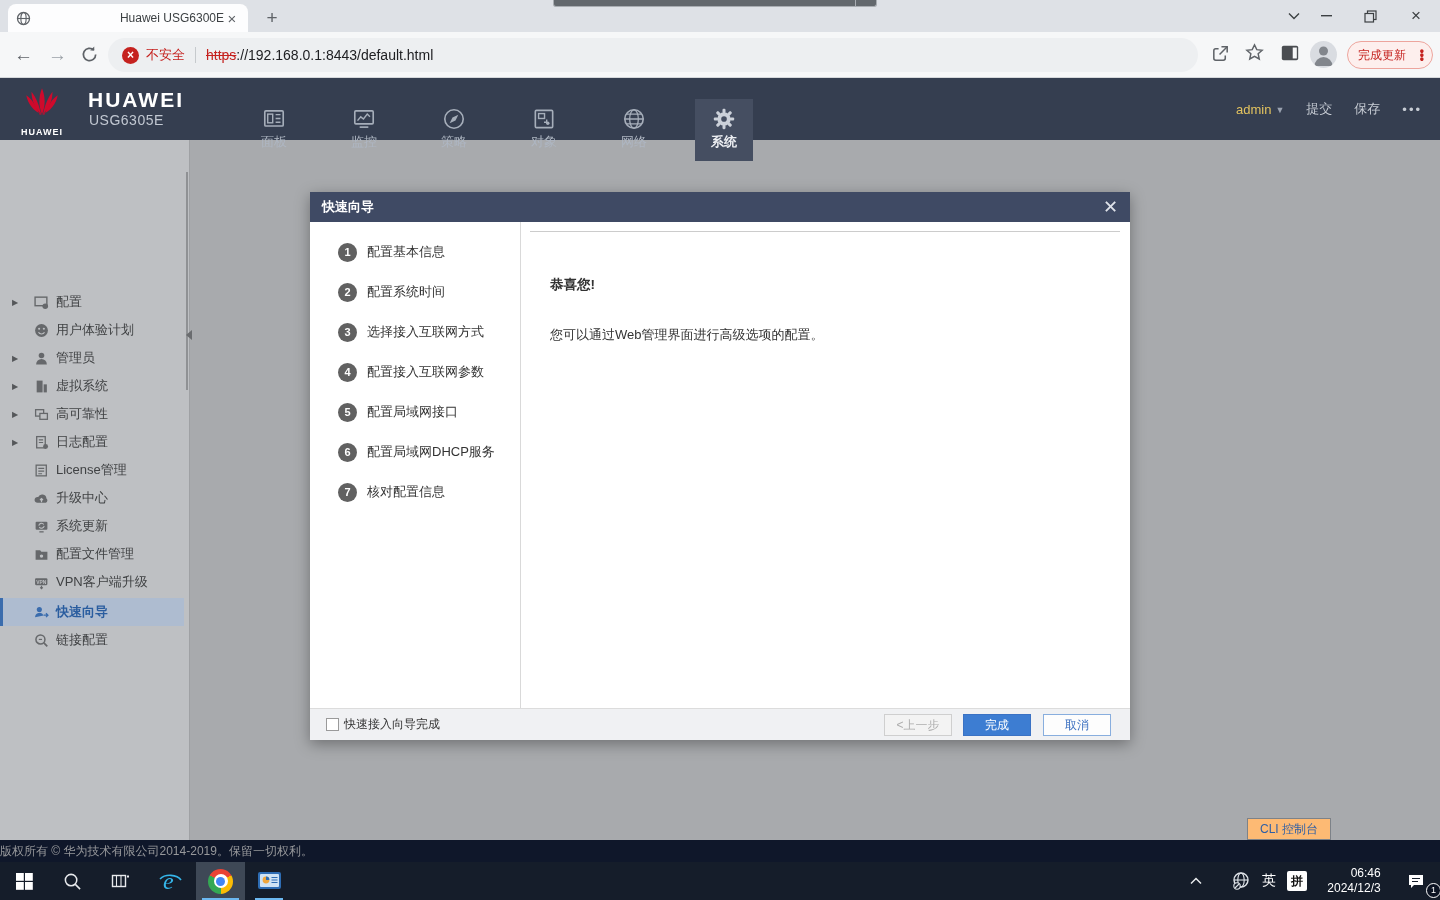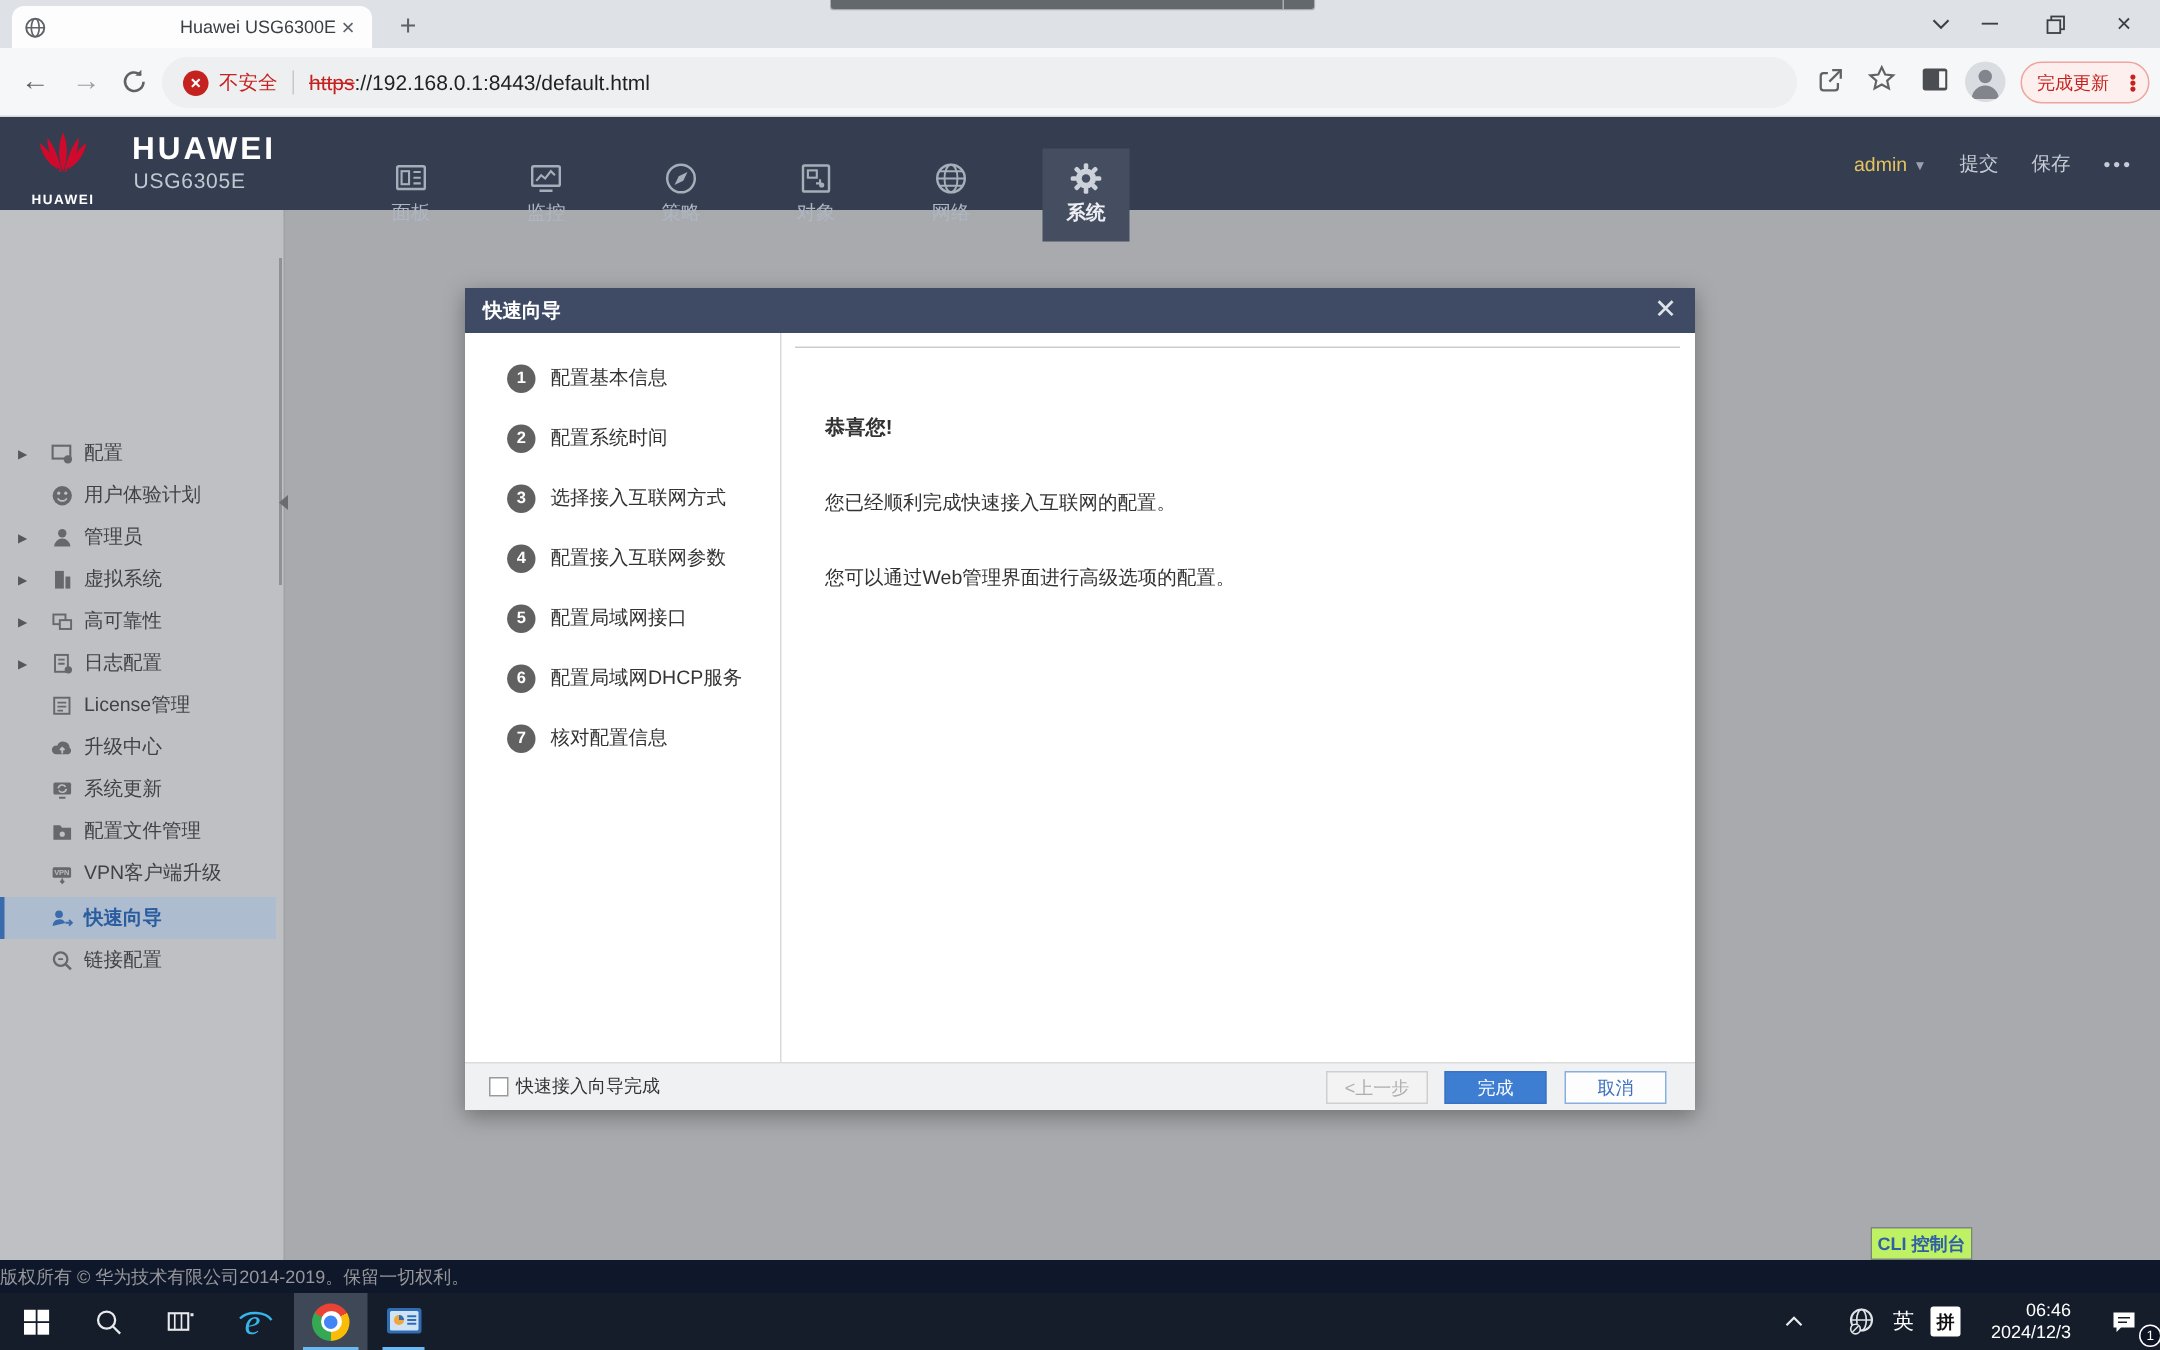"您已经顺利完成快速接入互联网的配置。" div.cline { html: <div>您已经顺利完成快速接入互联网的配置。</div> -> none }
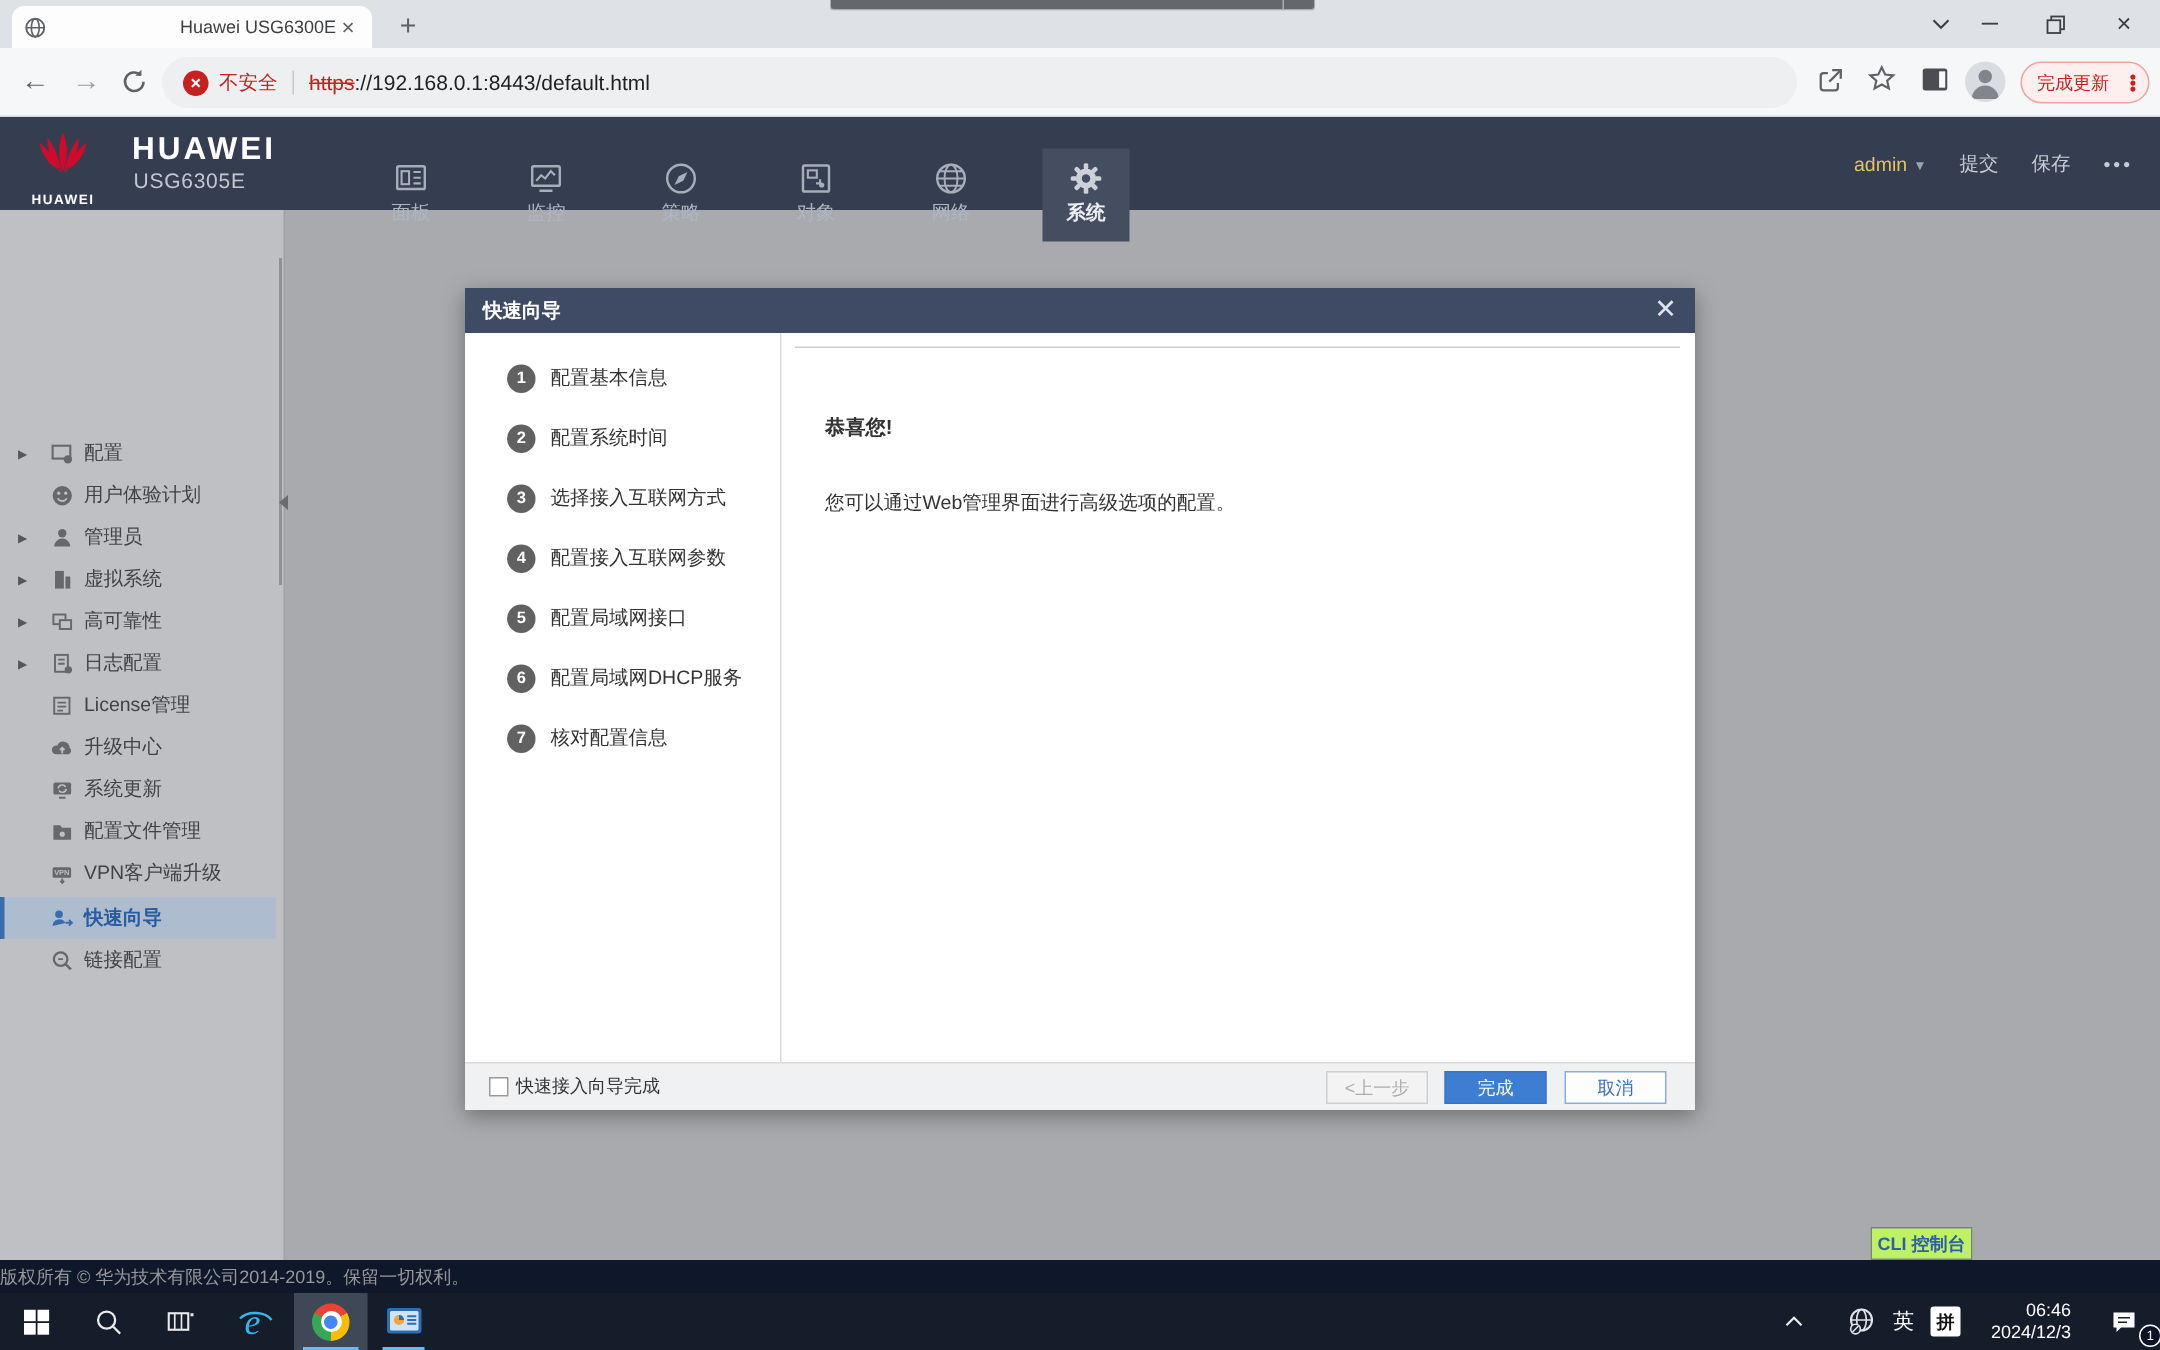"CLI 控制台" .clibtn { background: #bef264 -> #fdba74; font-weight: bold -> normal; width: 68px -> 84px }
